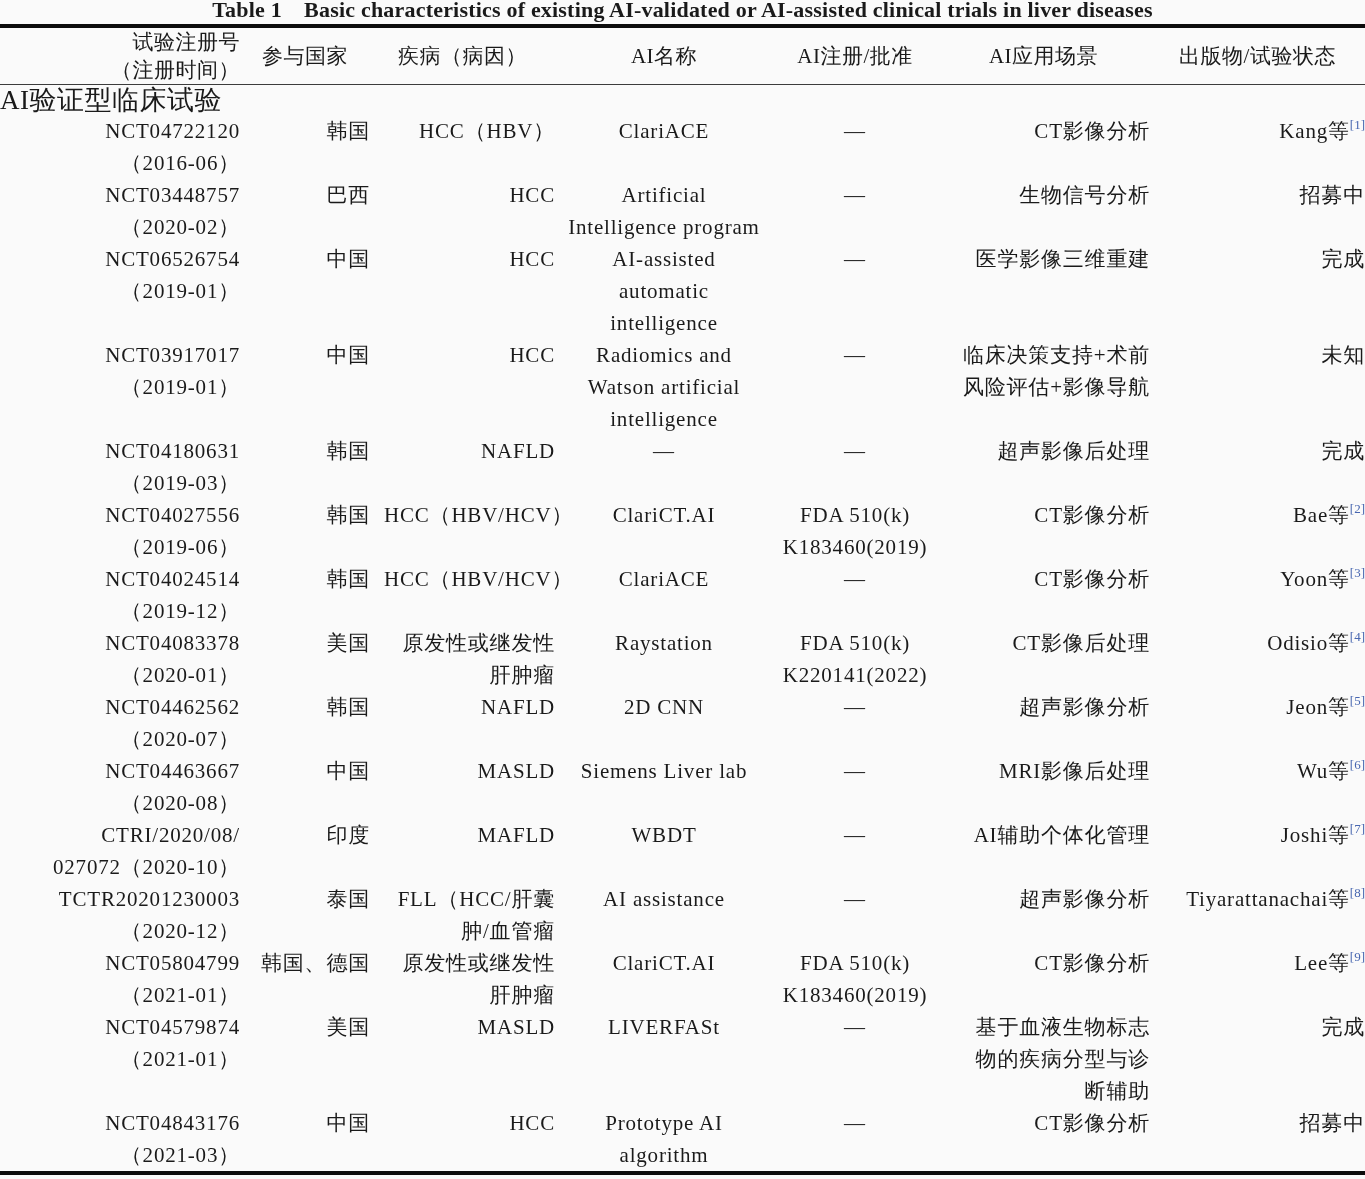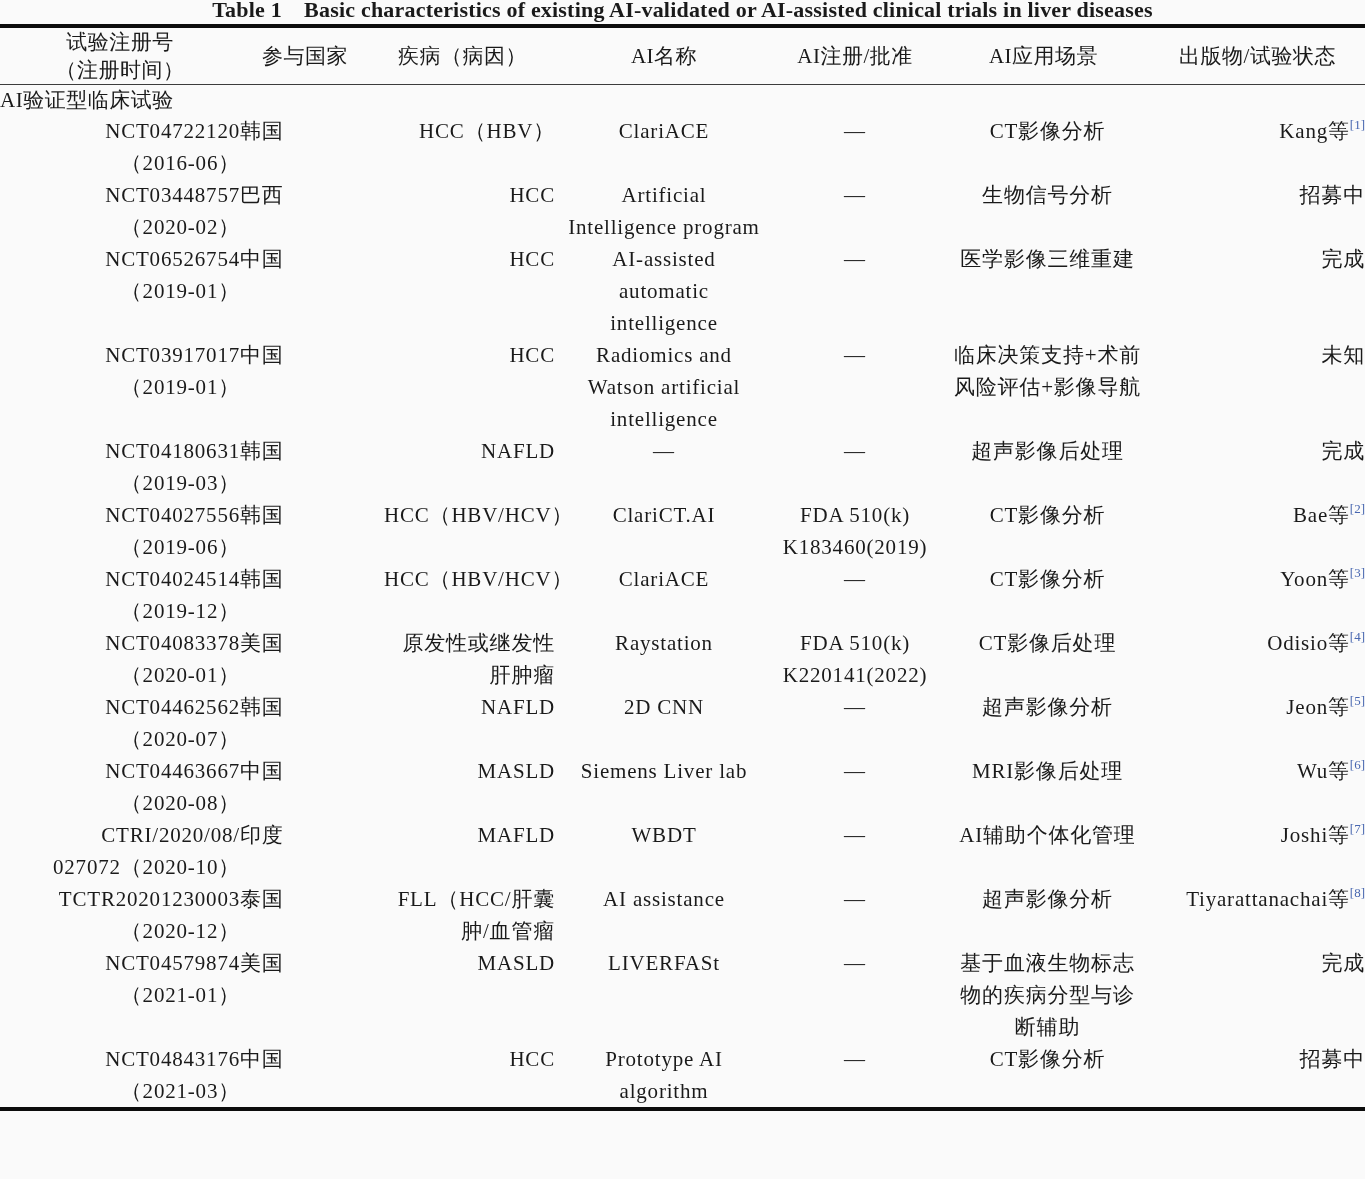"试验注册号" thead th.h1 { text-align: center -> right }
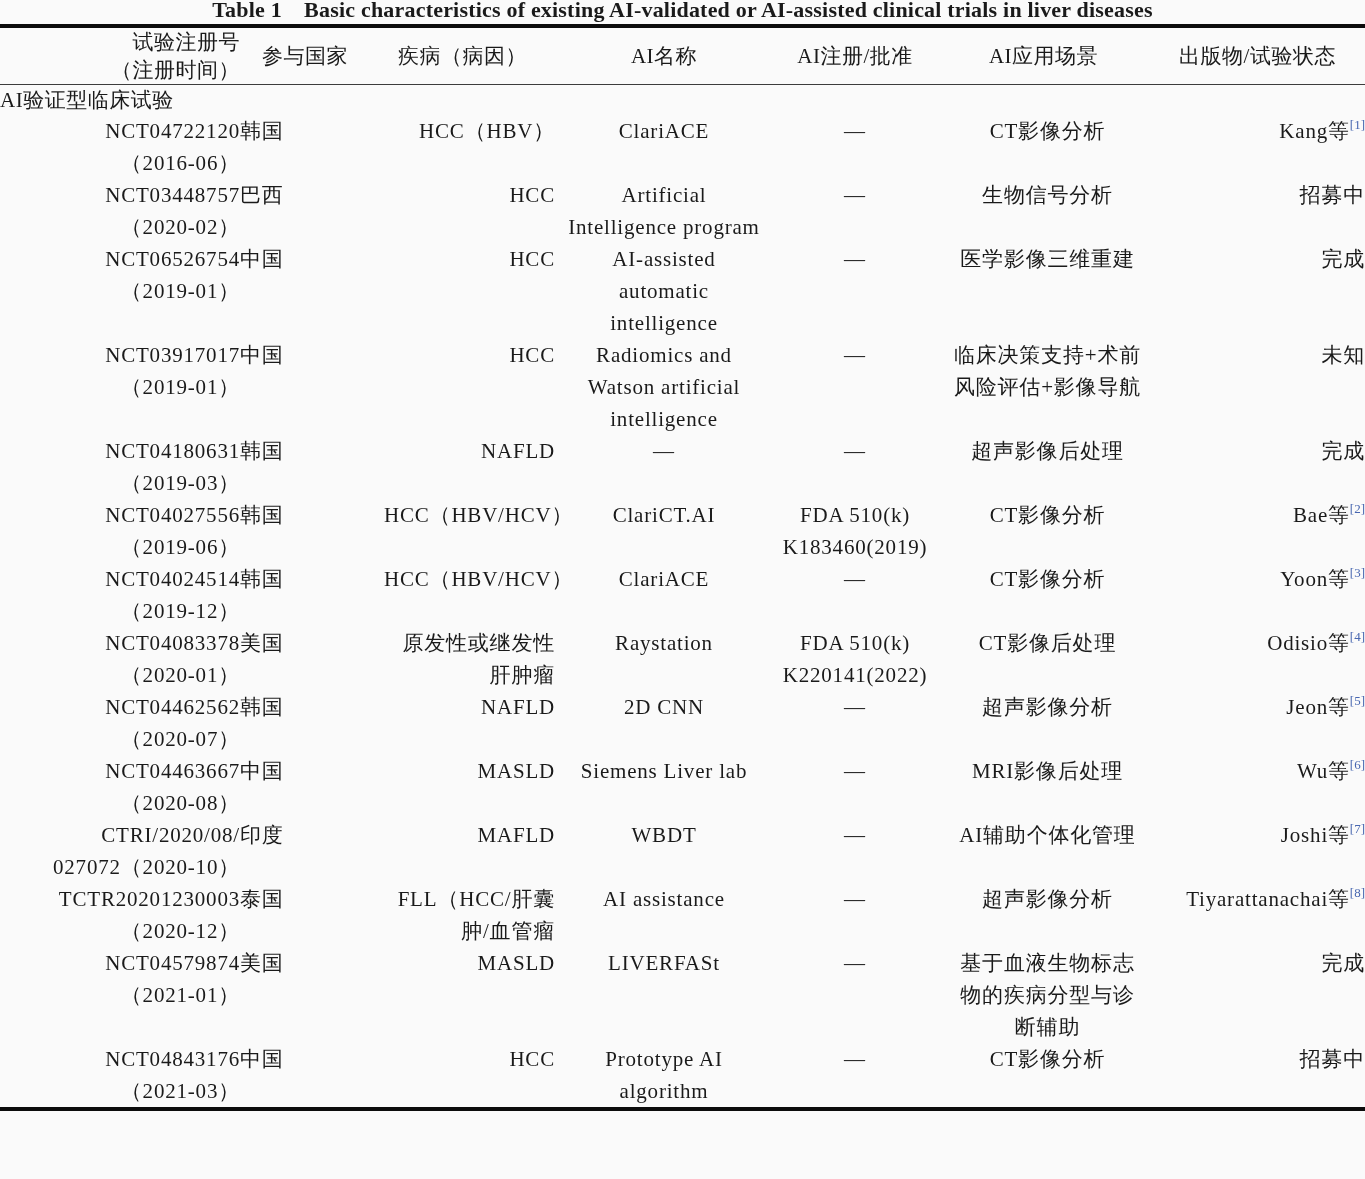"AI验证型临床试验" td.section-cell { font-size: 21px -> 27px }
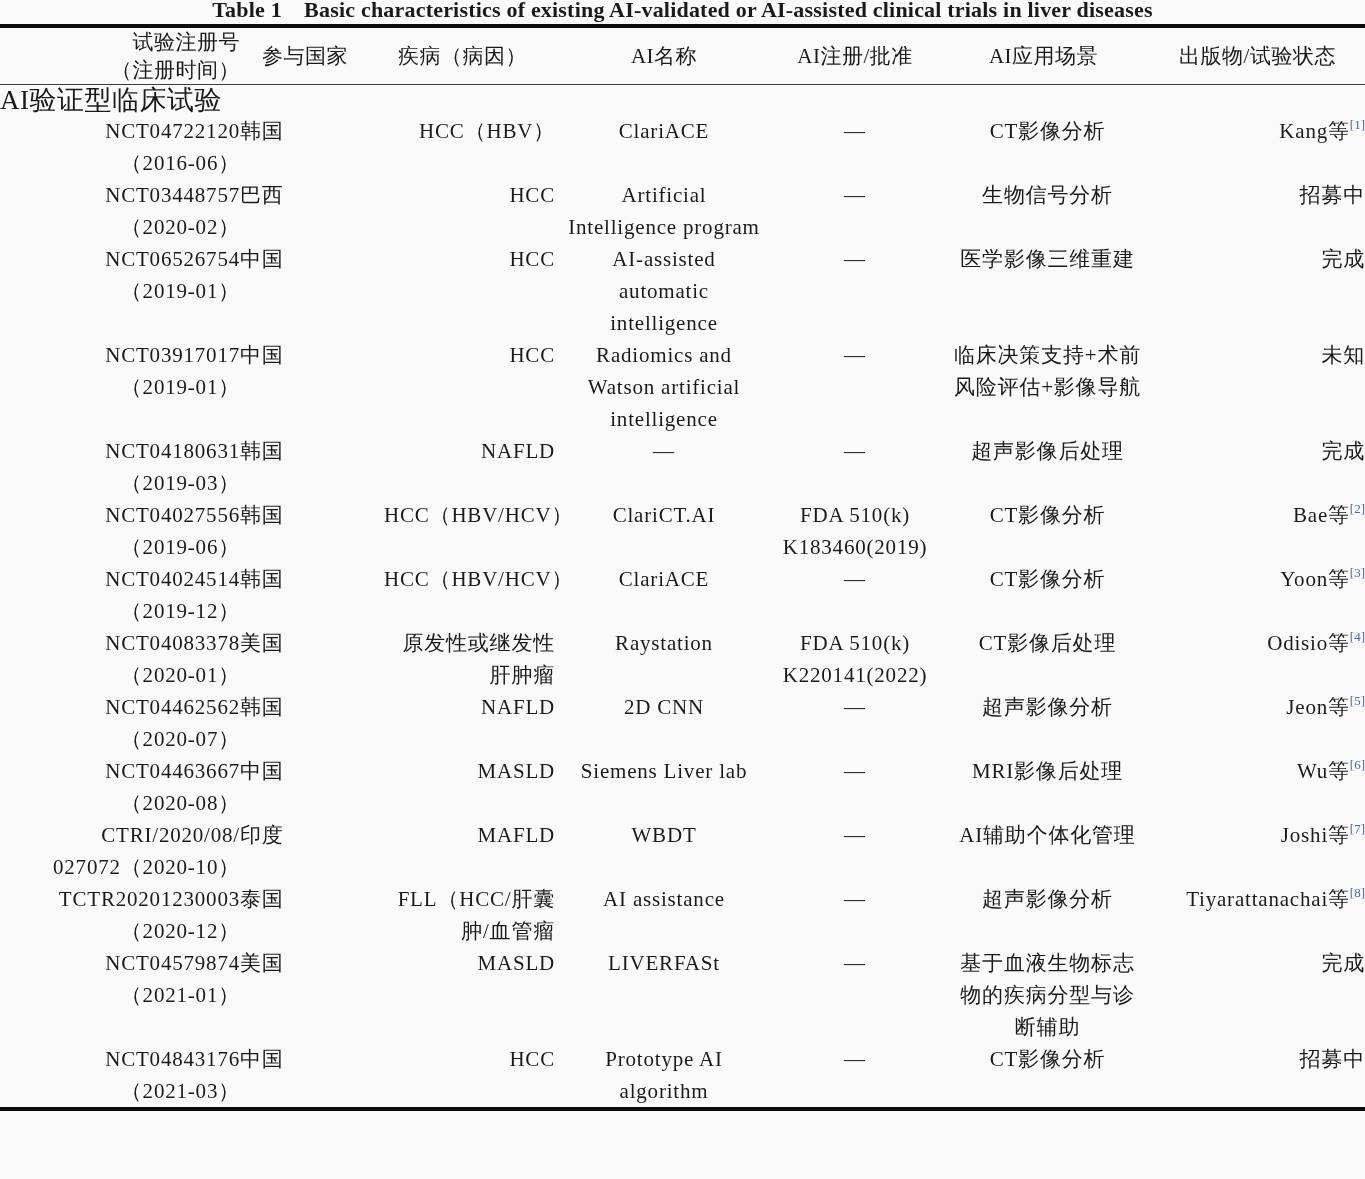"韩国" td.c2 { text-align: left -> right }
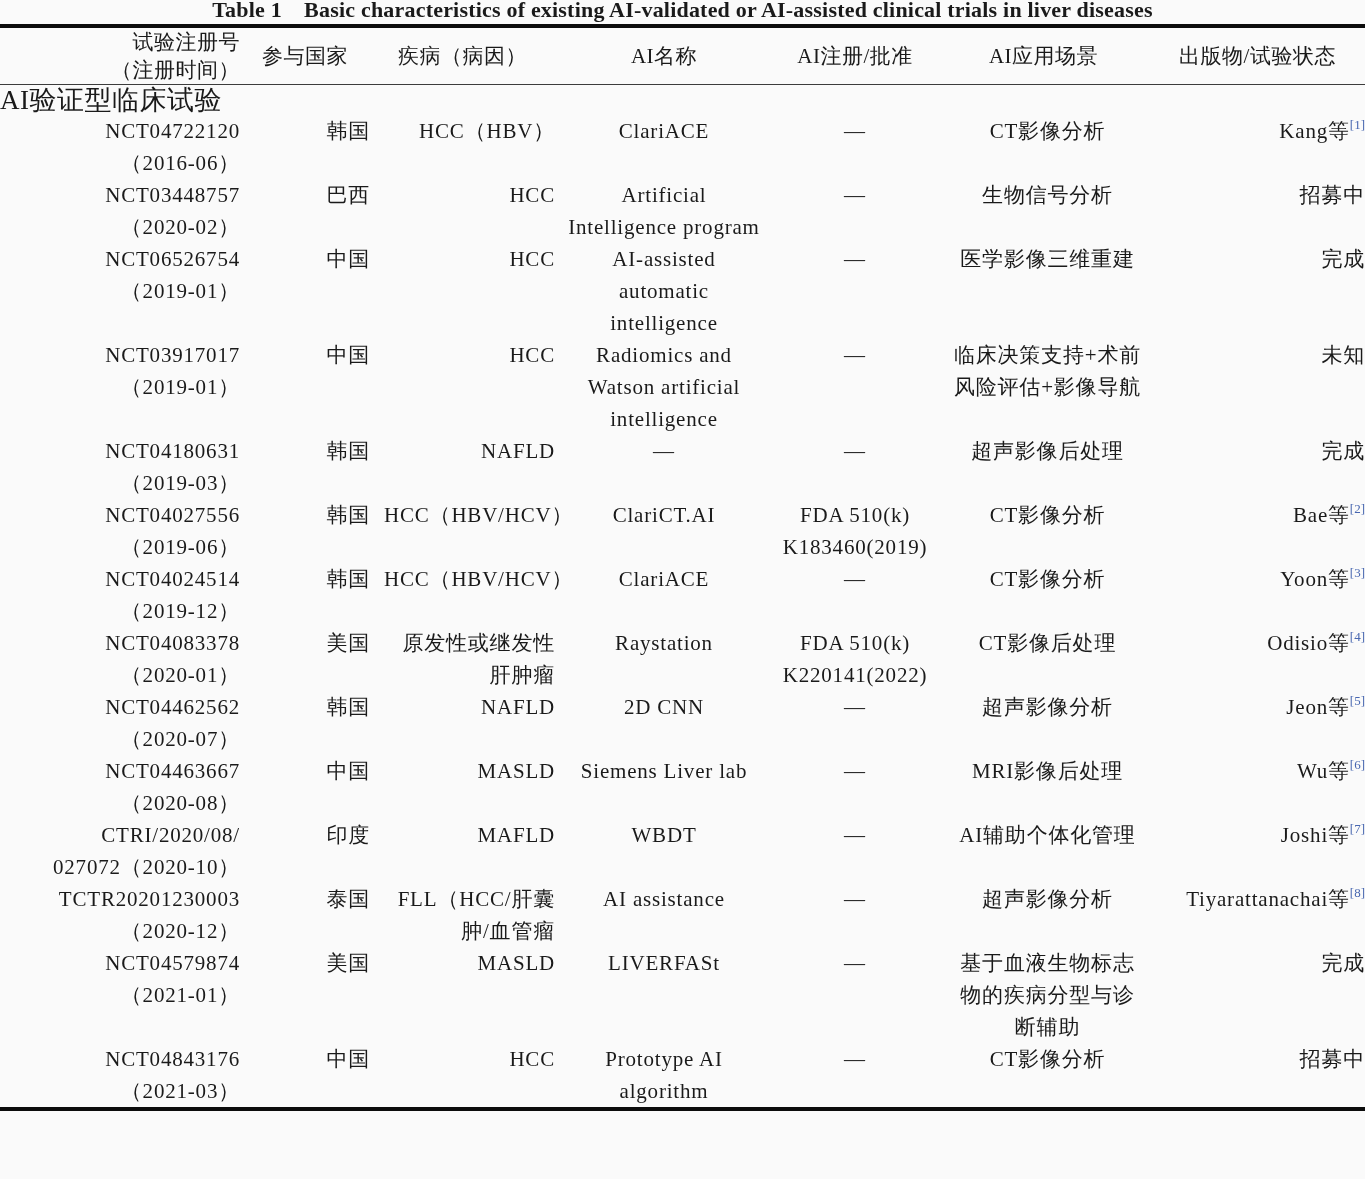"CT影像分析" td.c6 { text-align: center -> right }
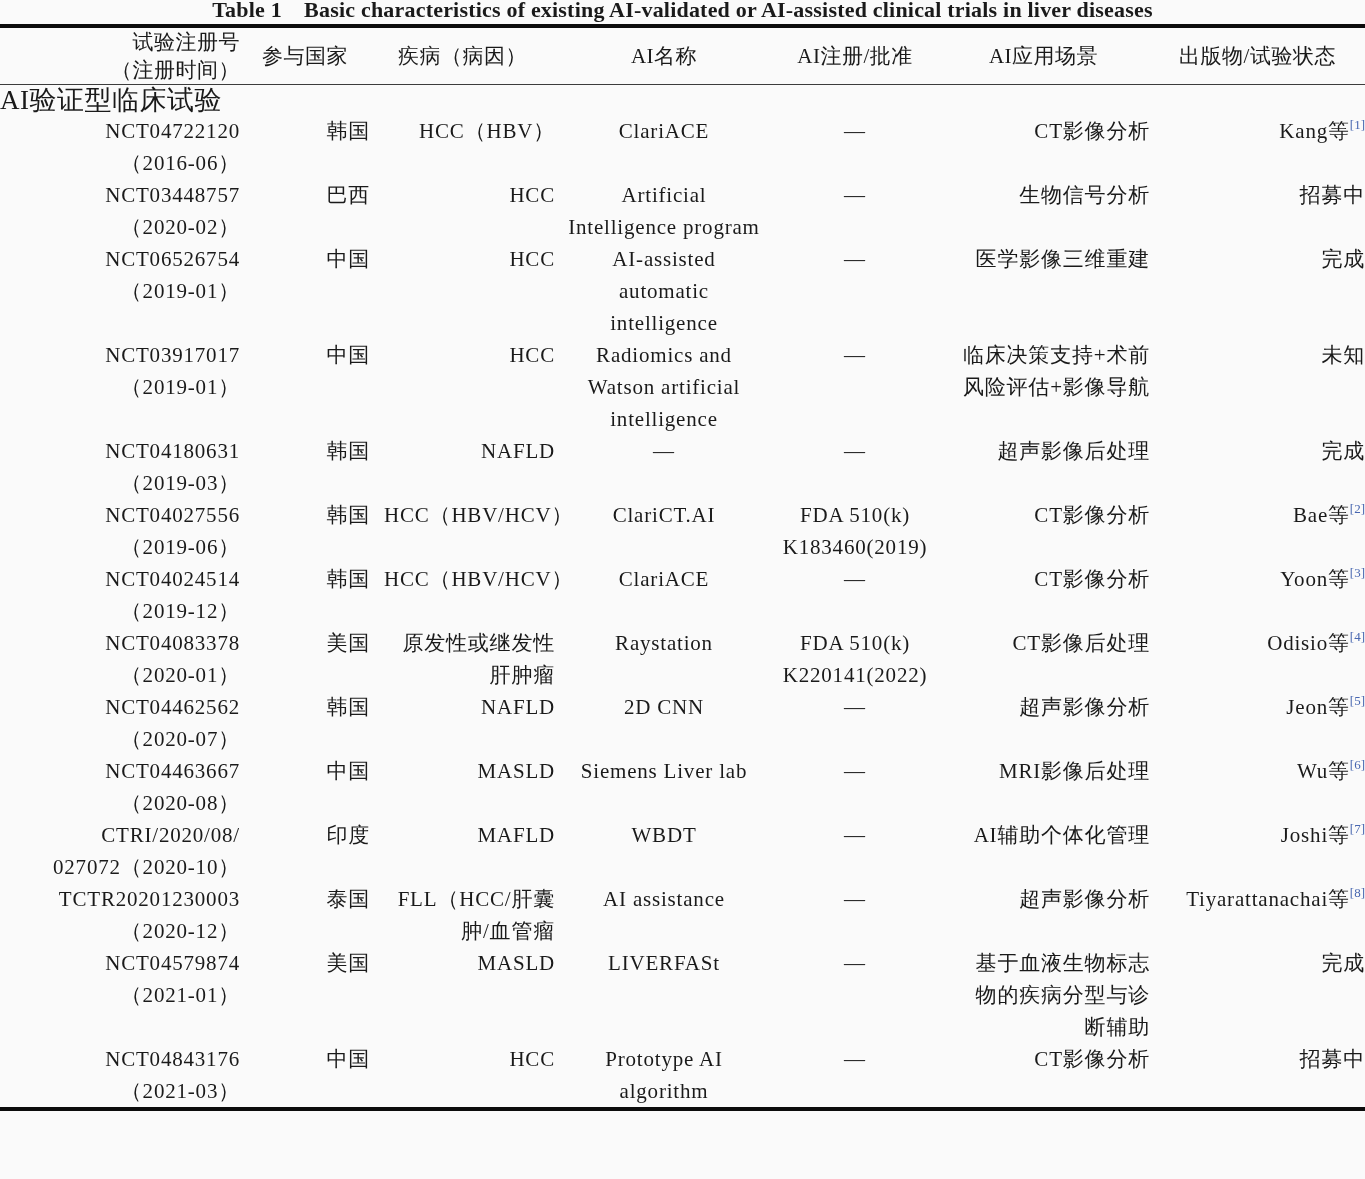"NCT05804799" tr { html: none -> <tr> <td>NCT05804799 （2021-01）</td> <td>韩国、德国</td> <td>原发性或继发性 肝肿瘤</td> <td>ClariCT.AI</td> <td>FDA 510(k) K183460(2019)</td> <td>CT影像分析</td> <td><span>Lee等</span><sup>[9]</sup></td> </tr> }
